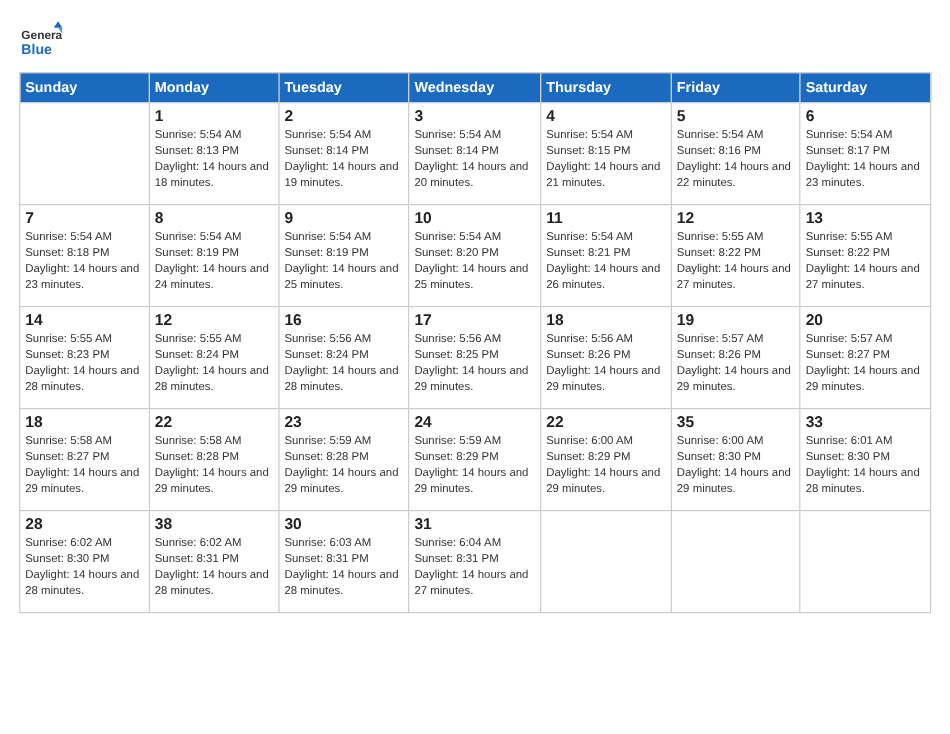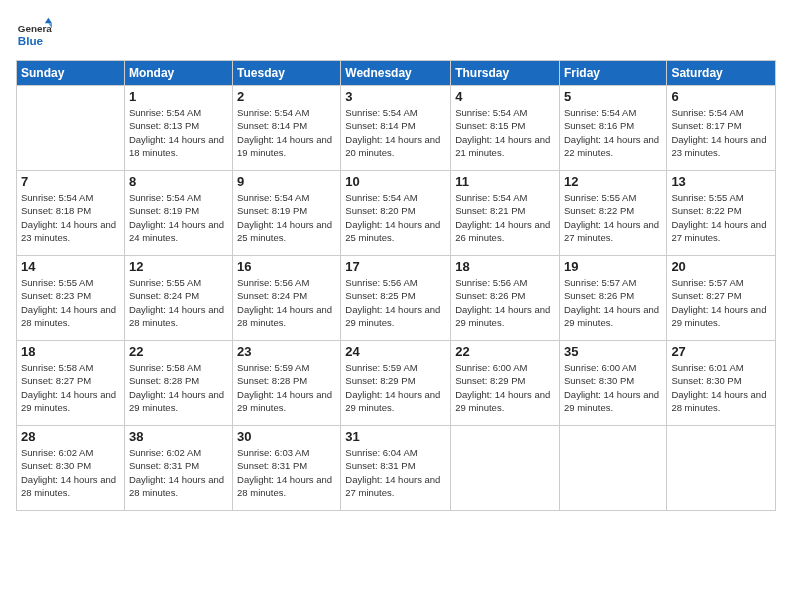"27" span.day-number { text: 27 -> 33 }
